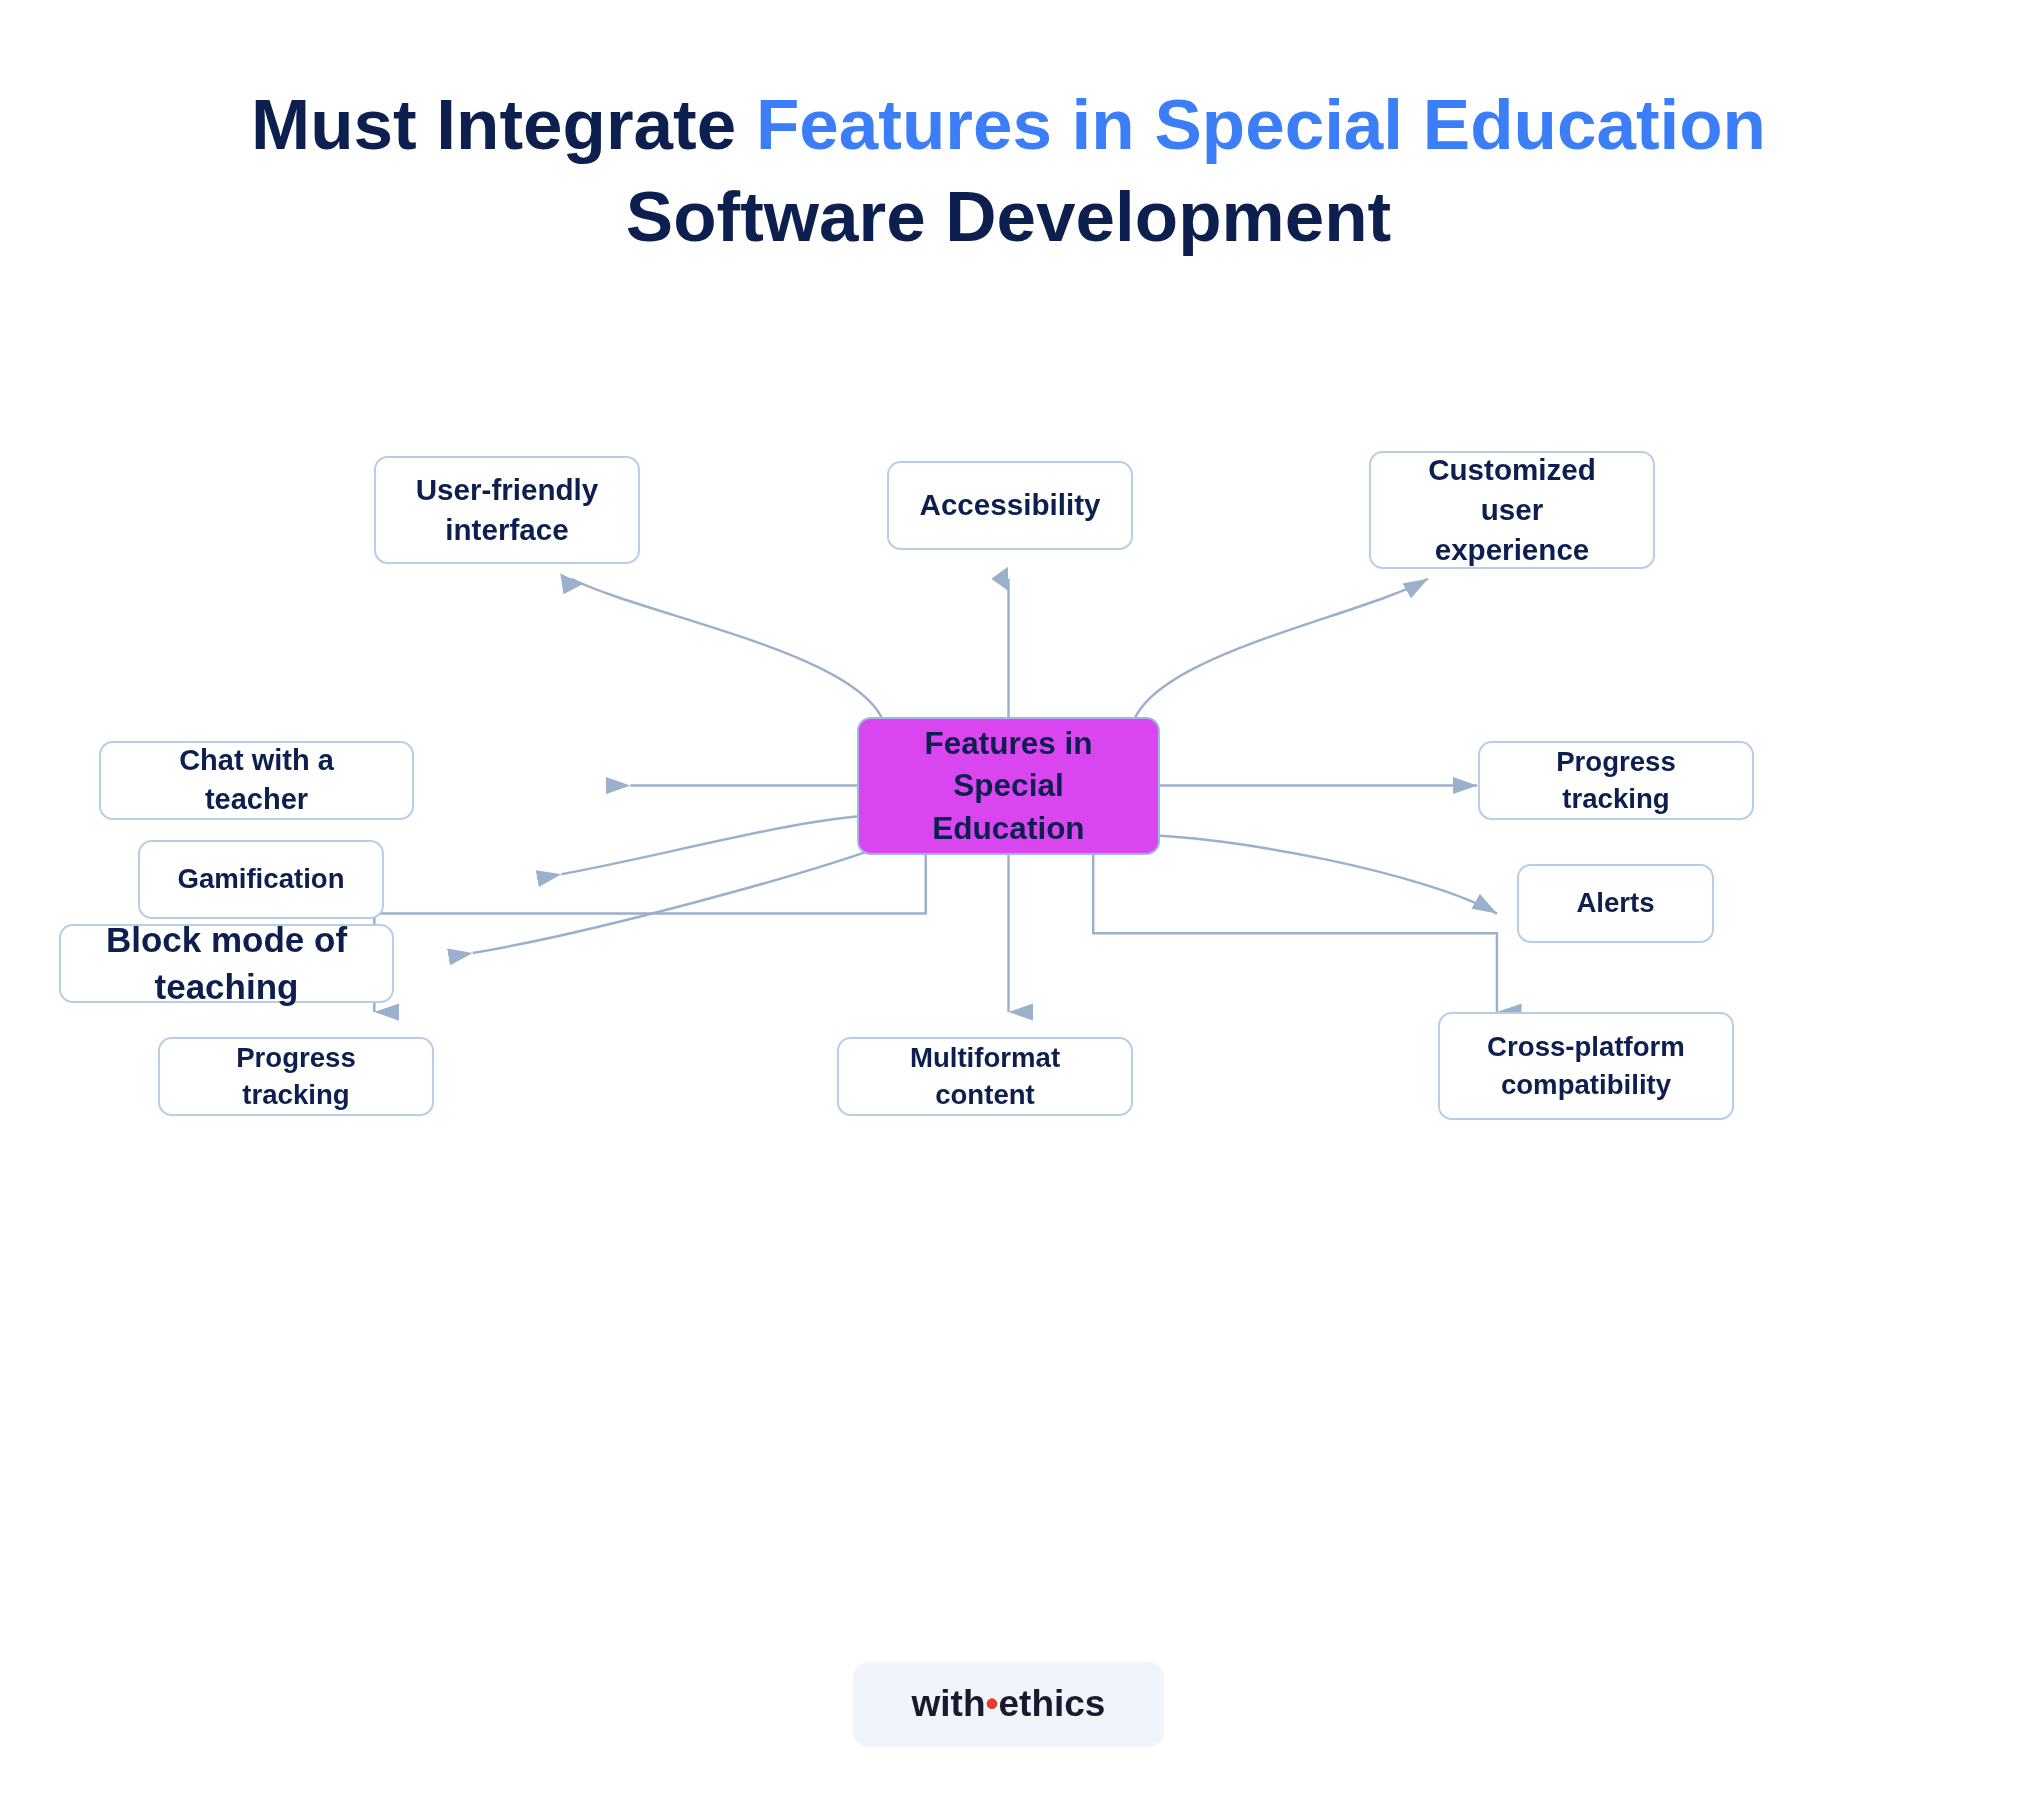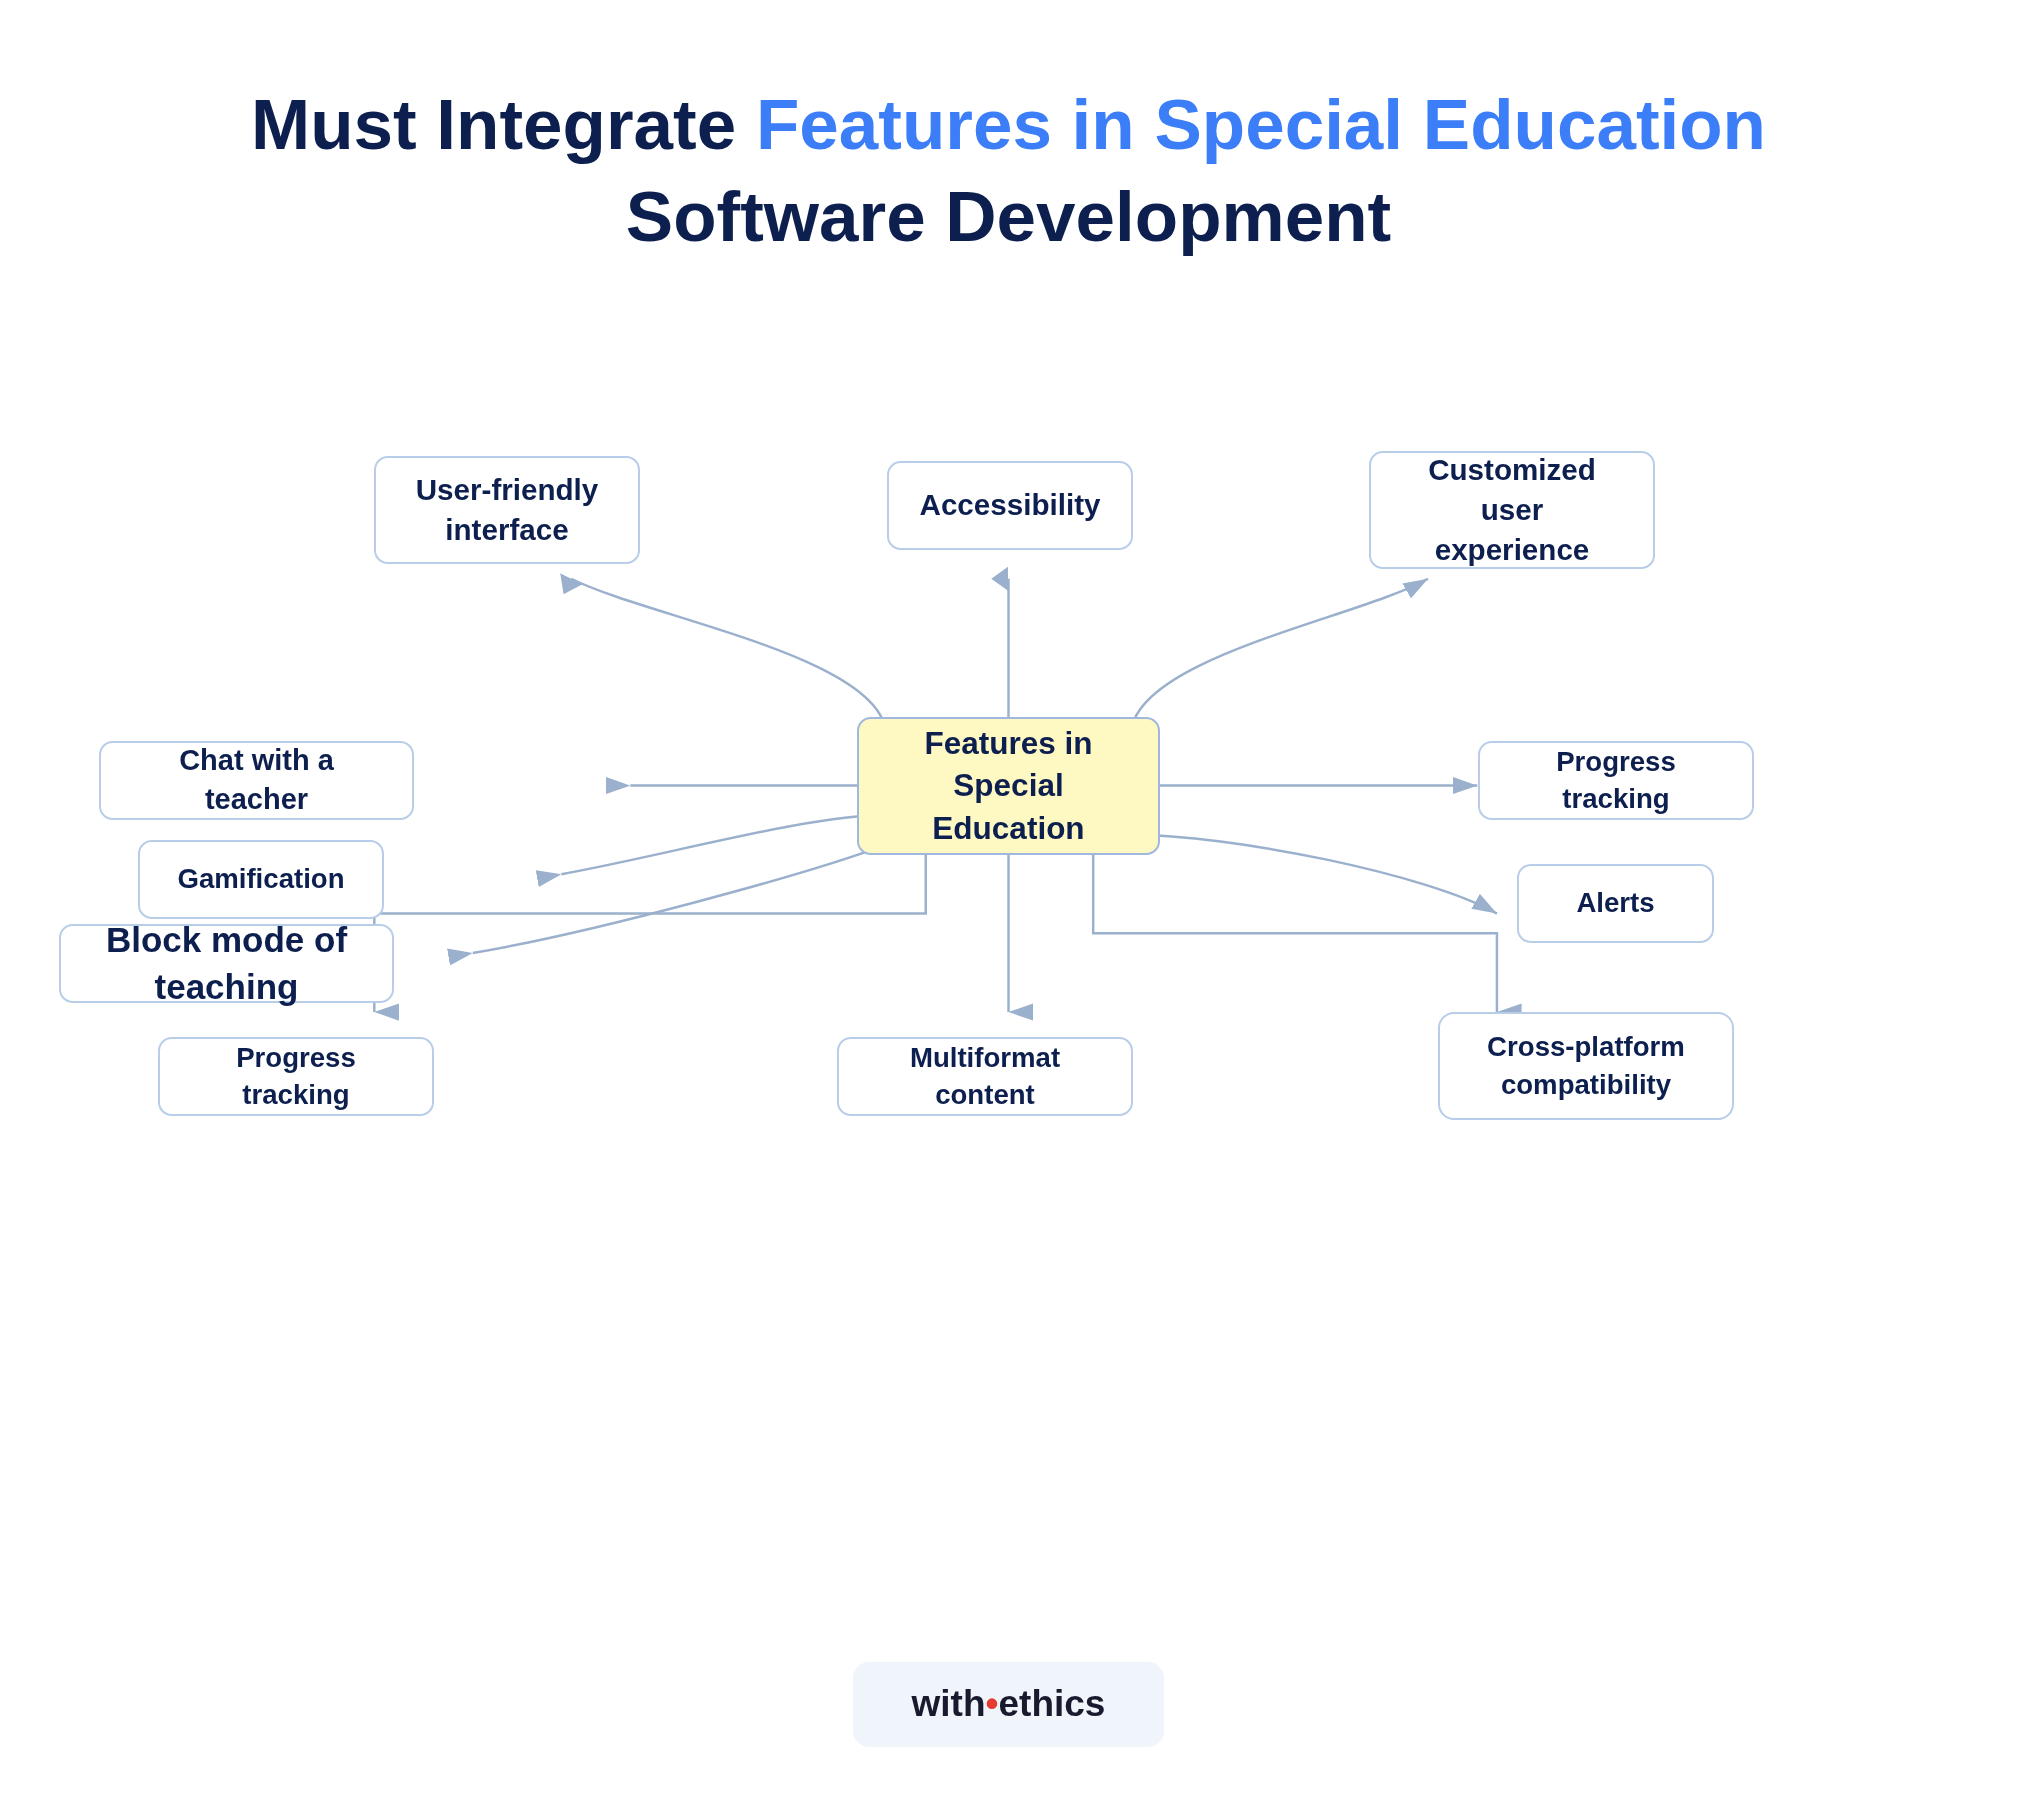"Features in Special" .node-center { background: #fef9c3 -> #d946ef }
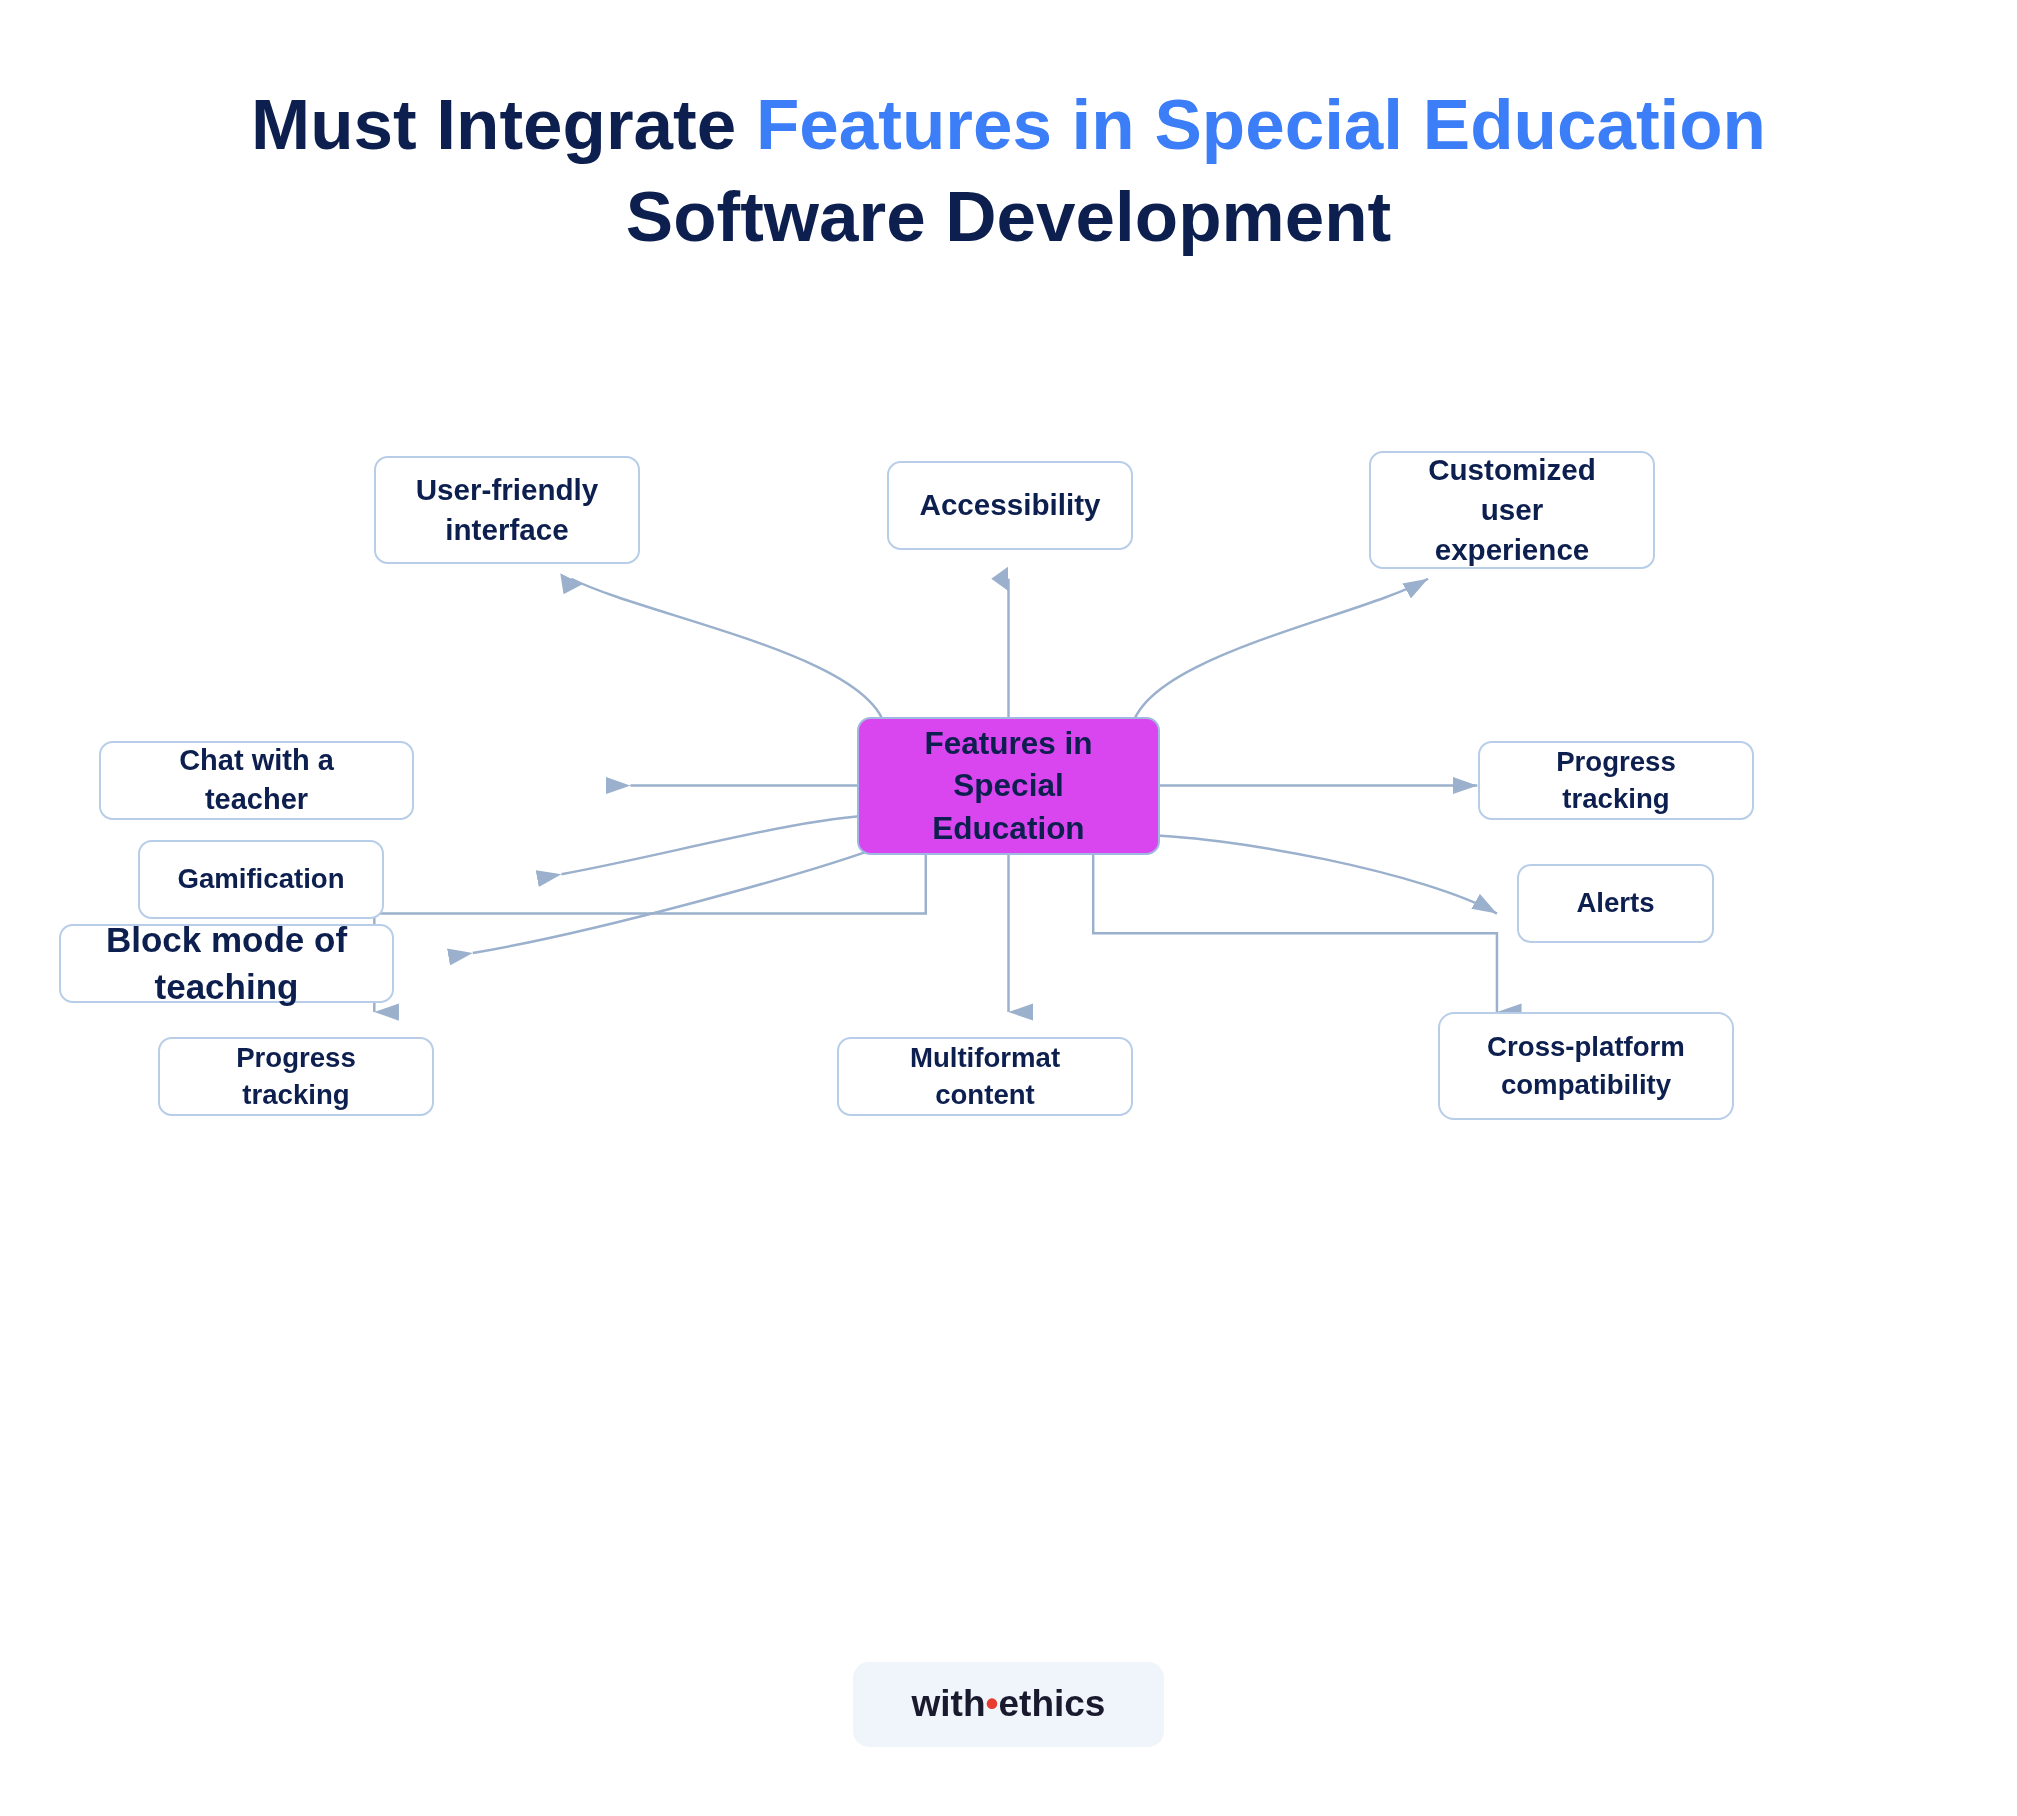"Cross-platform" div.node { border-radius: 16px -> none }
